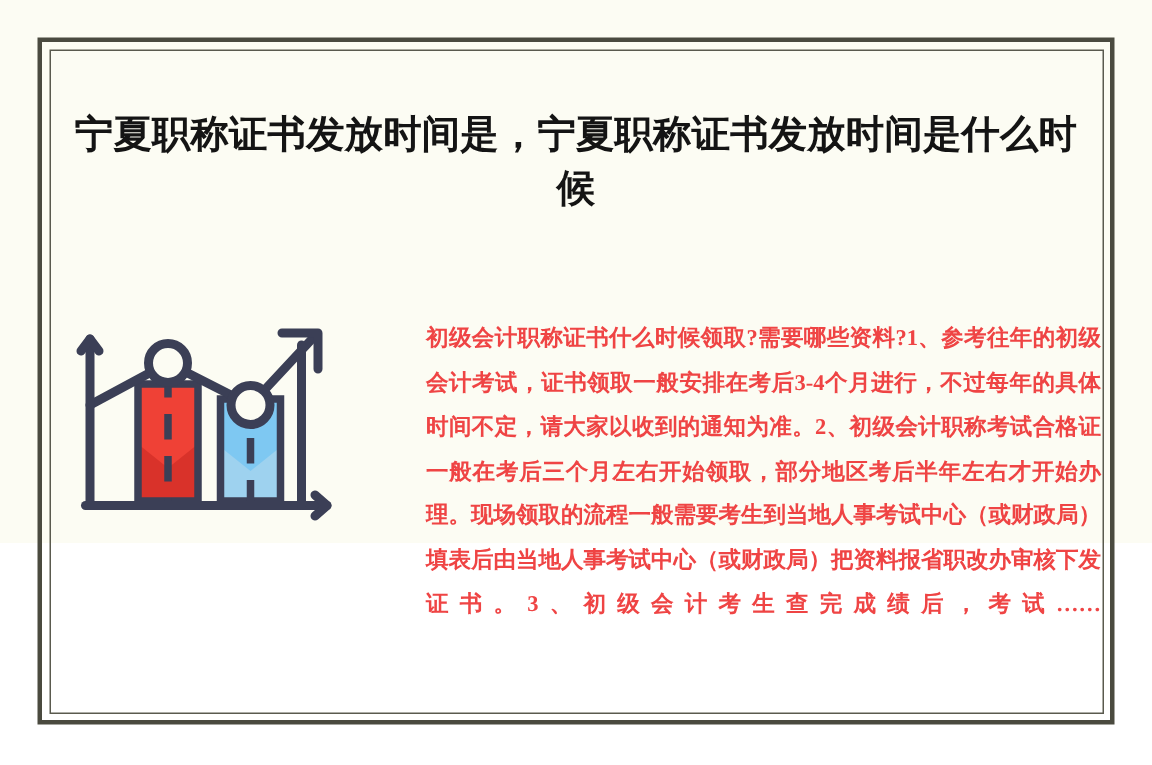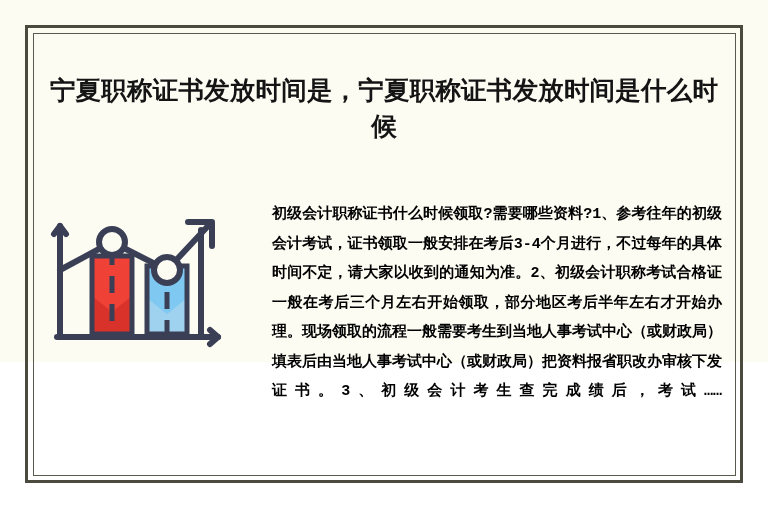"初级会计职称证书什么时候领取?需要哪些资料?1、参考往年的初级会计考试，证书领取" .body-text { color: #000000 -> #ef4444; font-family: Liberation Mono, monospace -> Liberation Serif, serif; margin: 0 -> 12px }
